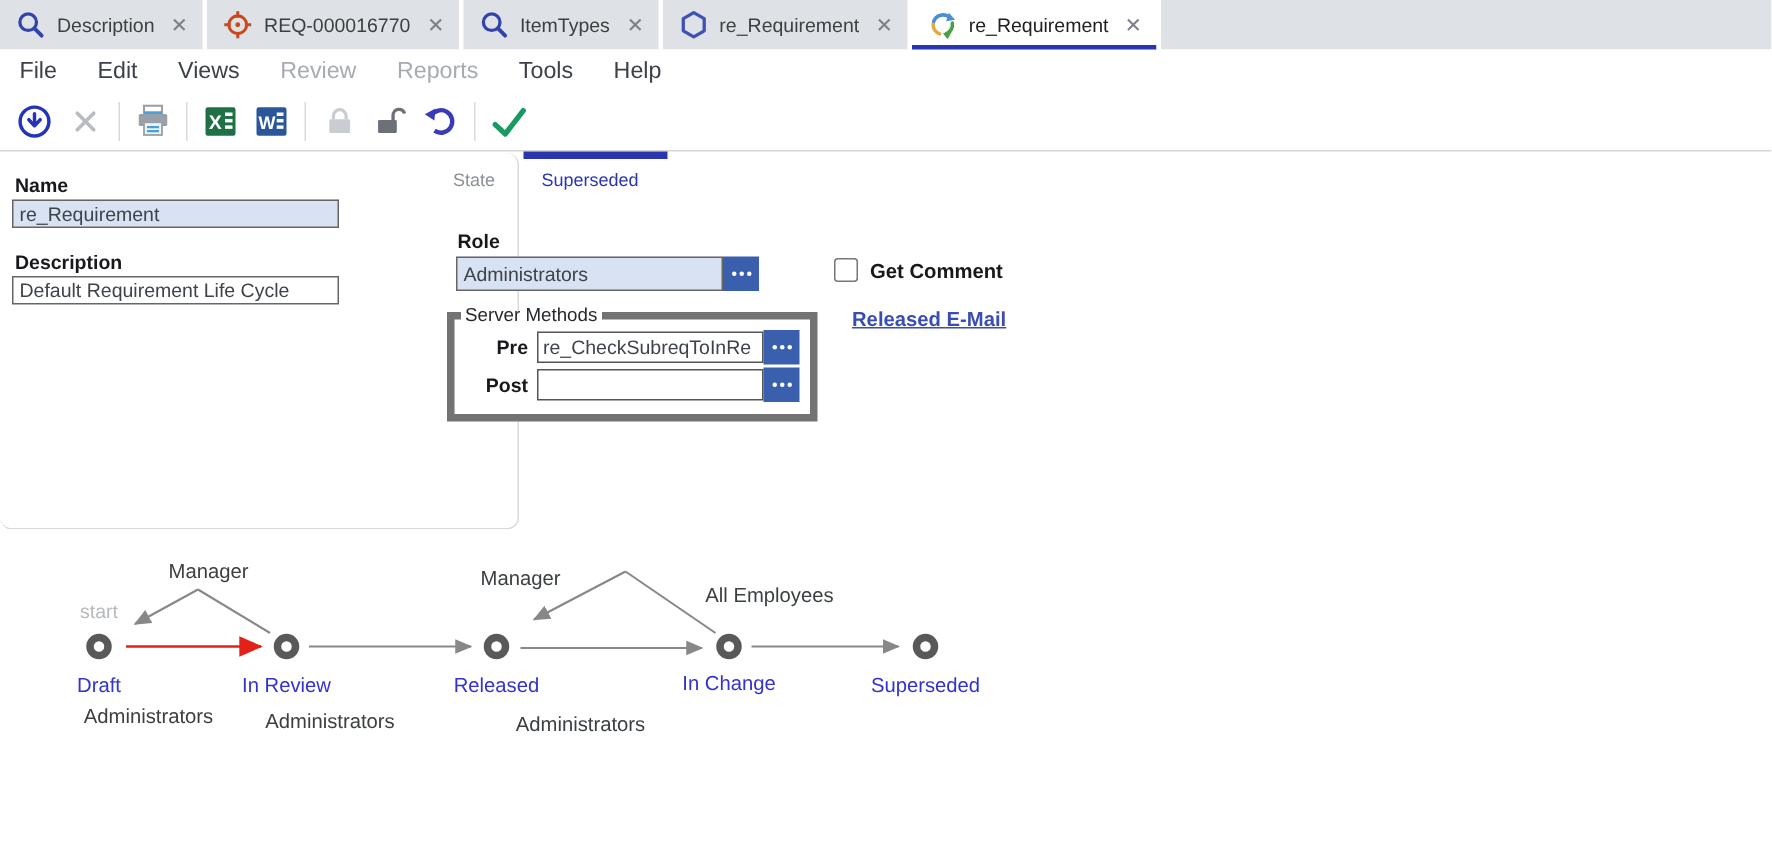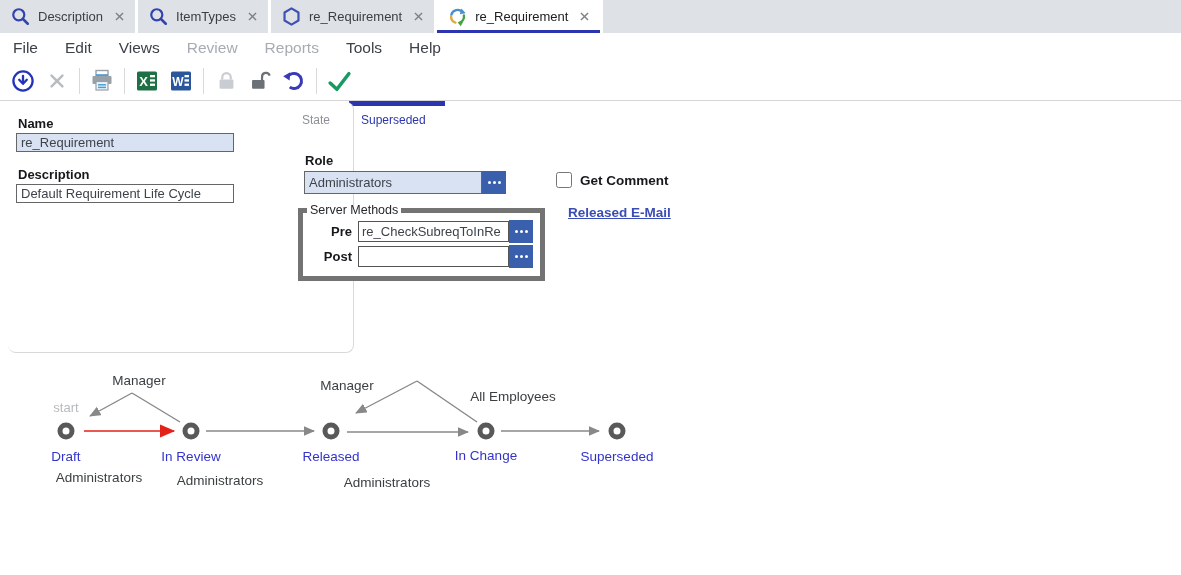"REQ-000016770" div.tab { html: none -> <div> <span> <svg> <circle></circle> <line></line> <line></line> <line></line> <line></line> <circle></circle> </svg> </span> <span>REQ-000016770</span> <span> <svg> <line></line> <line></line> </svg> </span> </div> }
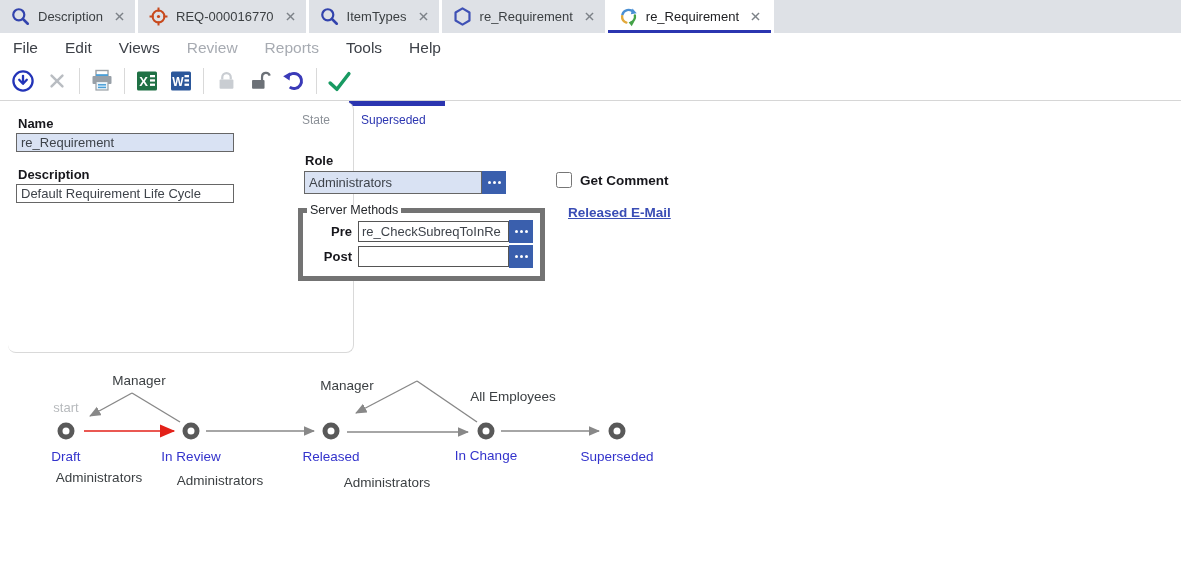"Name" .left-pane { left: 8px -> 0 }
